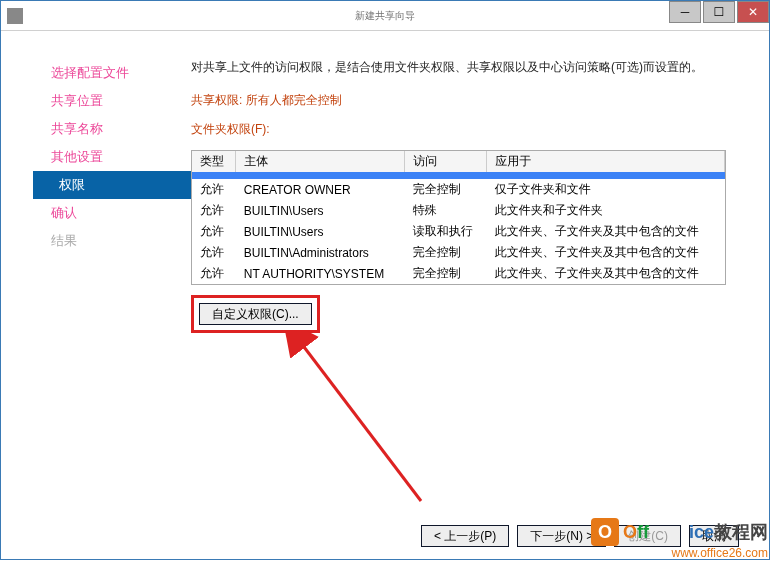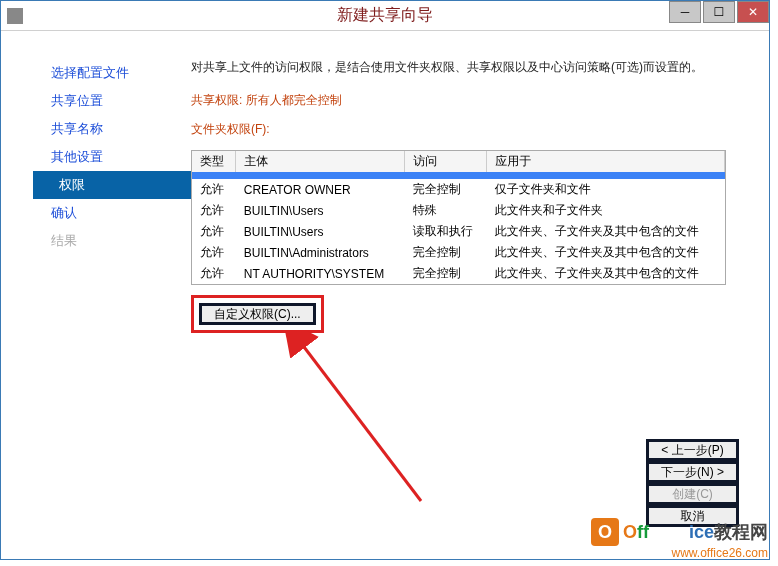"新建共享向导" .titlebar .title { color: #7f1d1d -> #737373; font-size: 16px -> 10px }
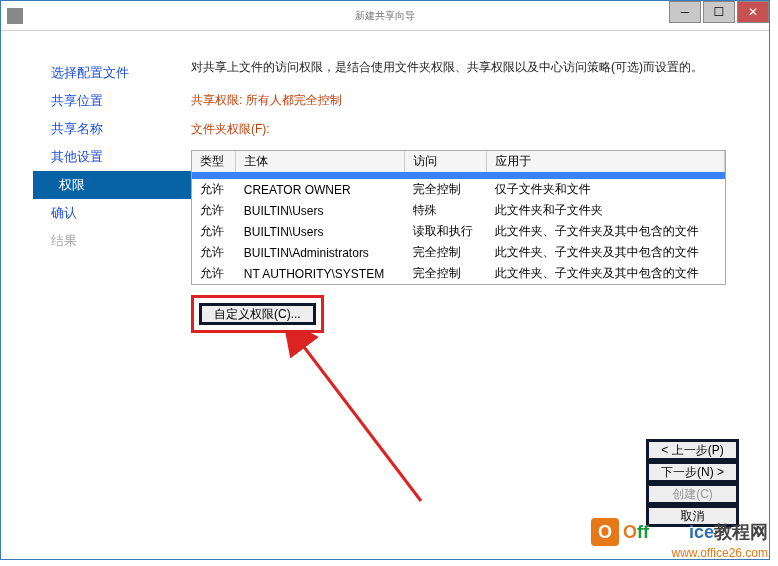"选择配置文件" .nav-item { color: #1d4ed8 -> #ec4899 }
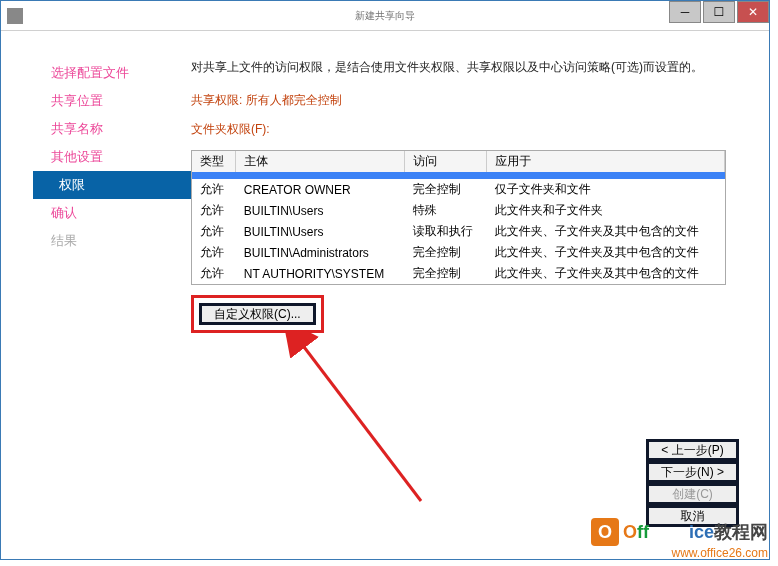"自定义权限(C)..." .btn { border: 3px solid #0f172a -> 1px solid #0f172a }
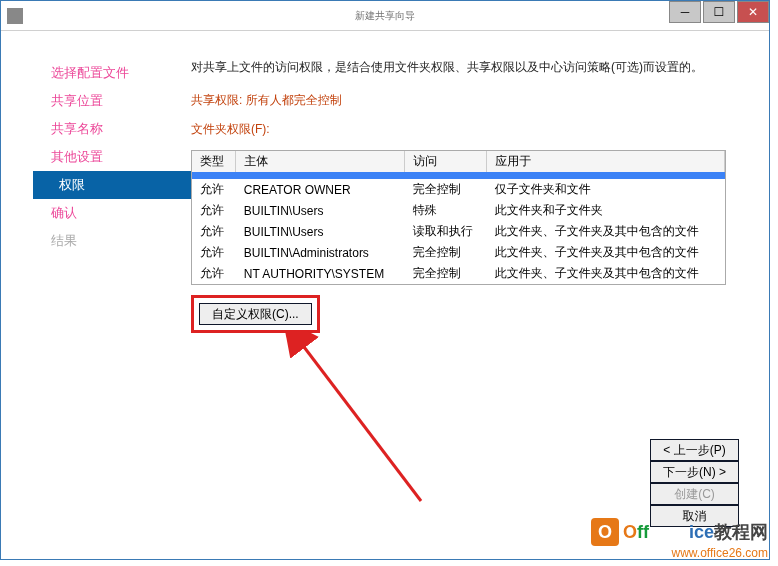"< 上一步(P)" .footer { bottom: 32px -> 12px; flex-direction: column -> none; gap: 0 -> 8px }
